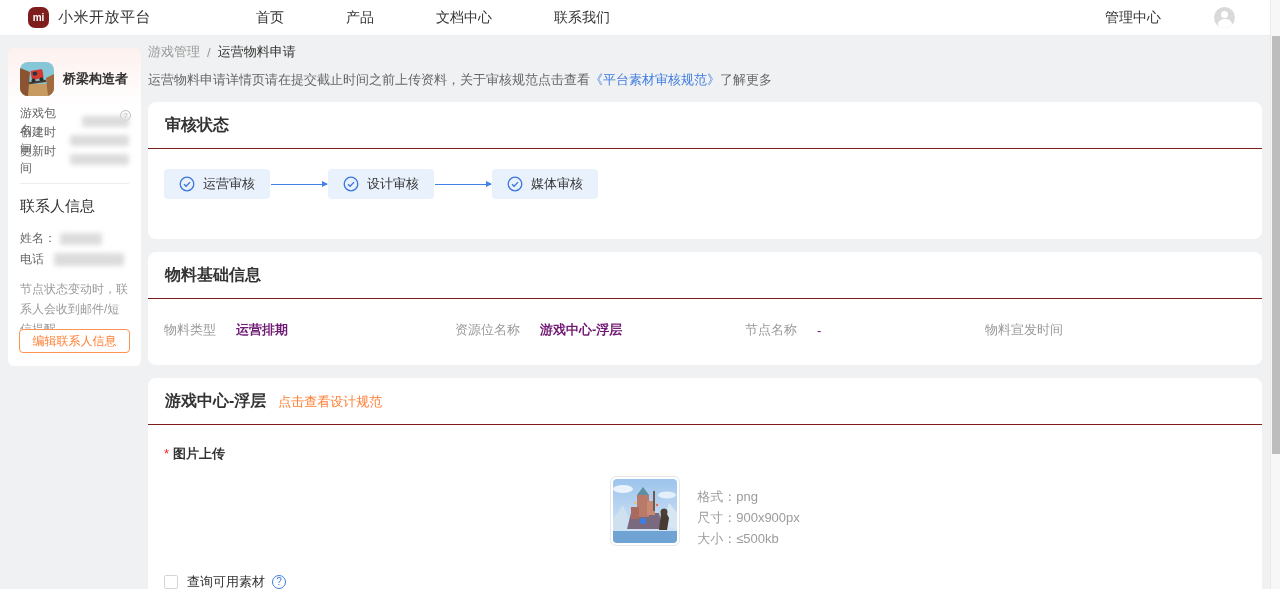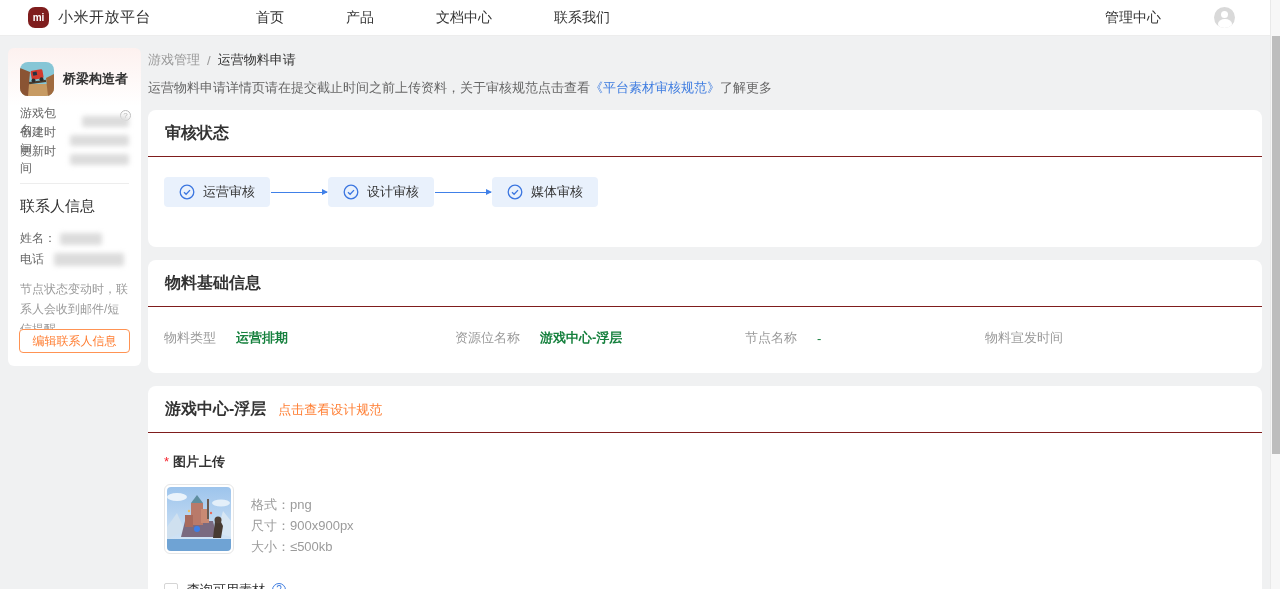"游戏管理" .breadcrumb { padding-top: 15px -> 7px }
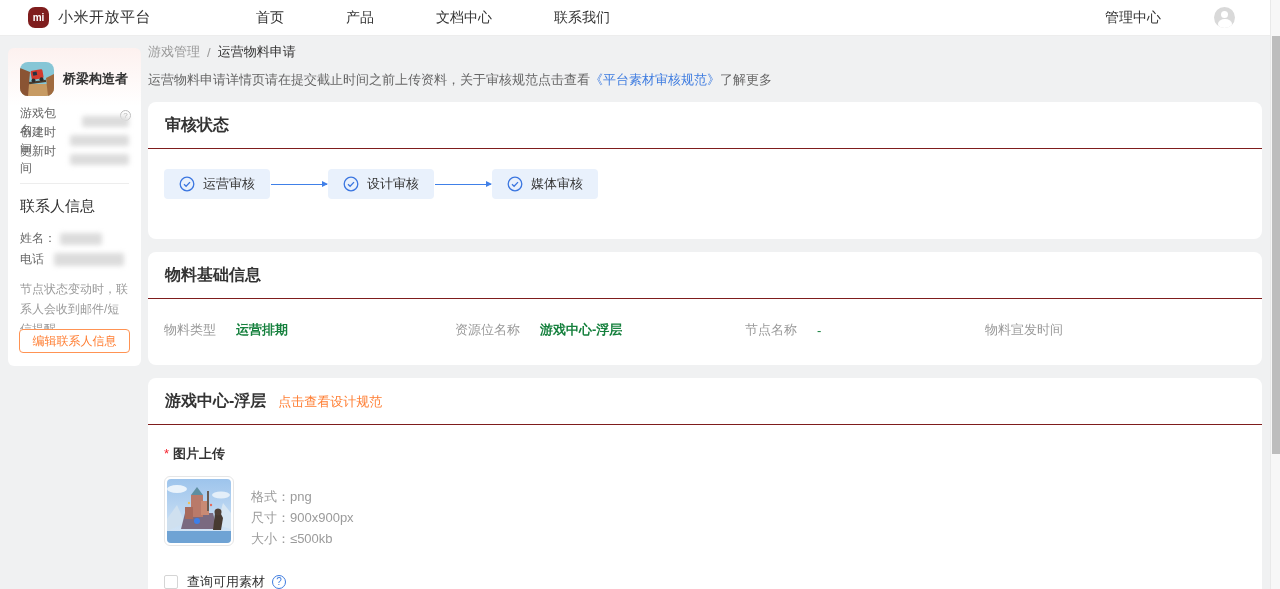"运营排期" .info-field .fvalue { color: #15803d -> #701a75 }
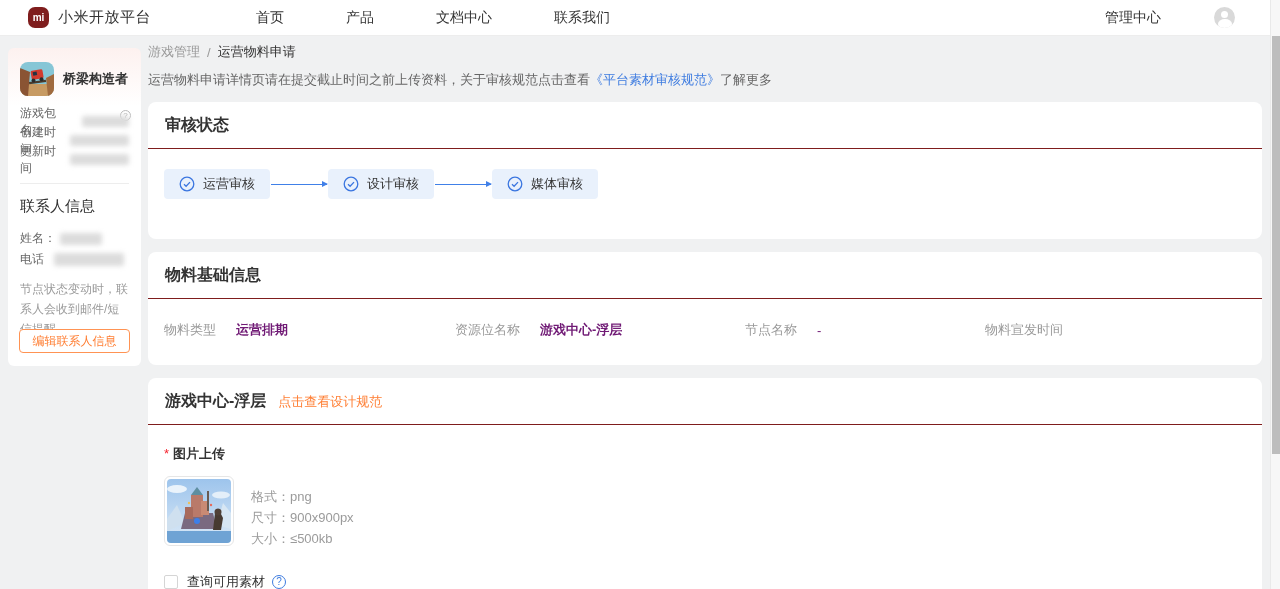"格式：png" .upload-row { justify-content: none -> center }
